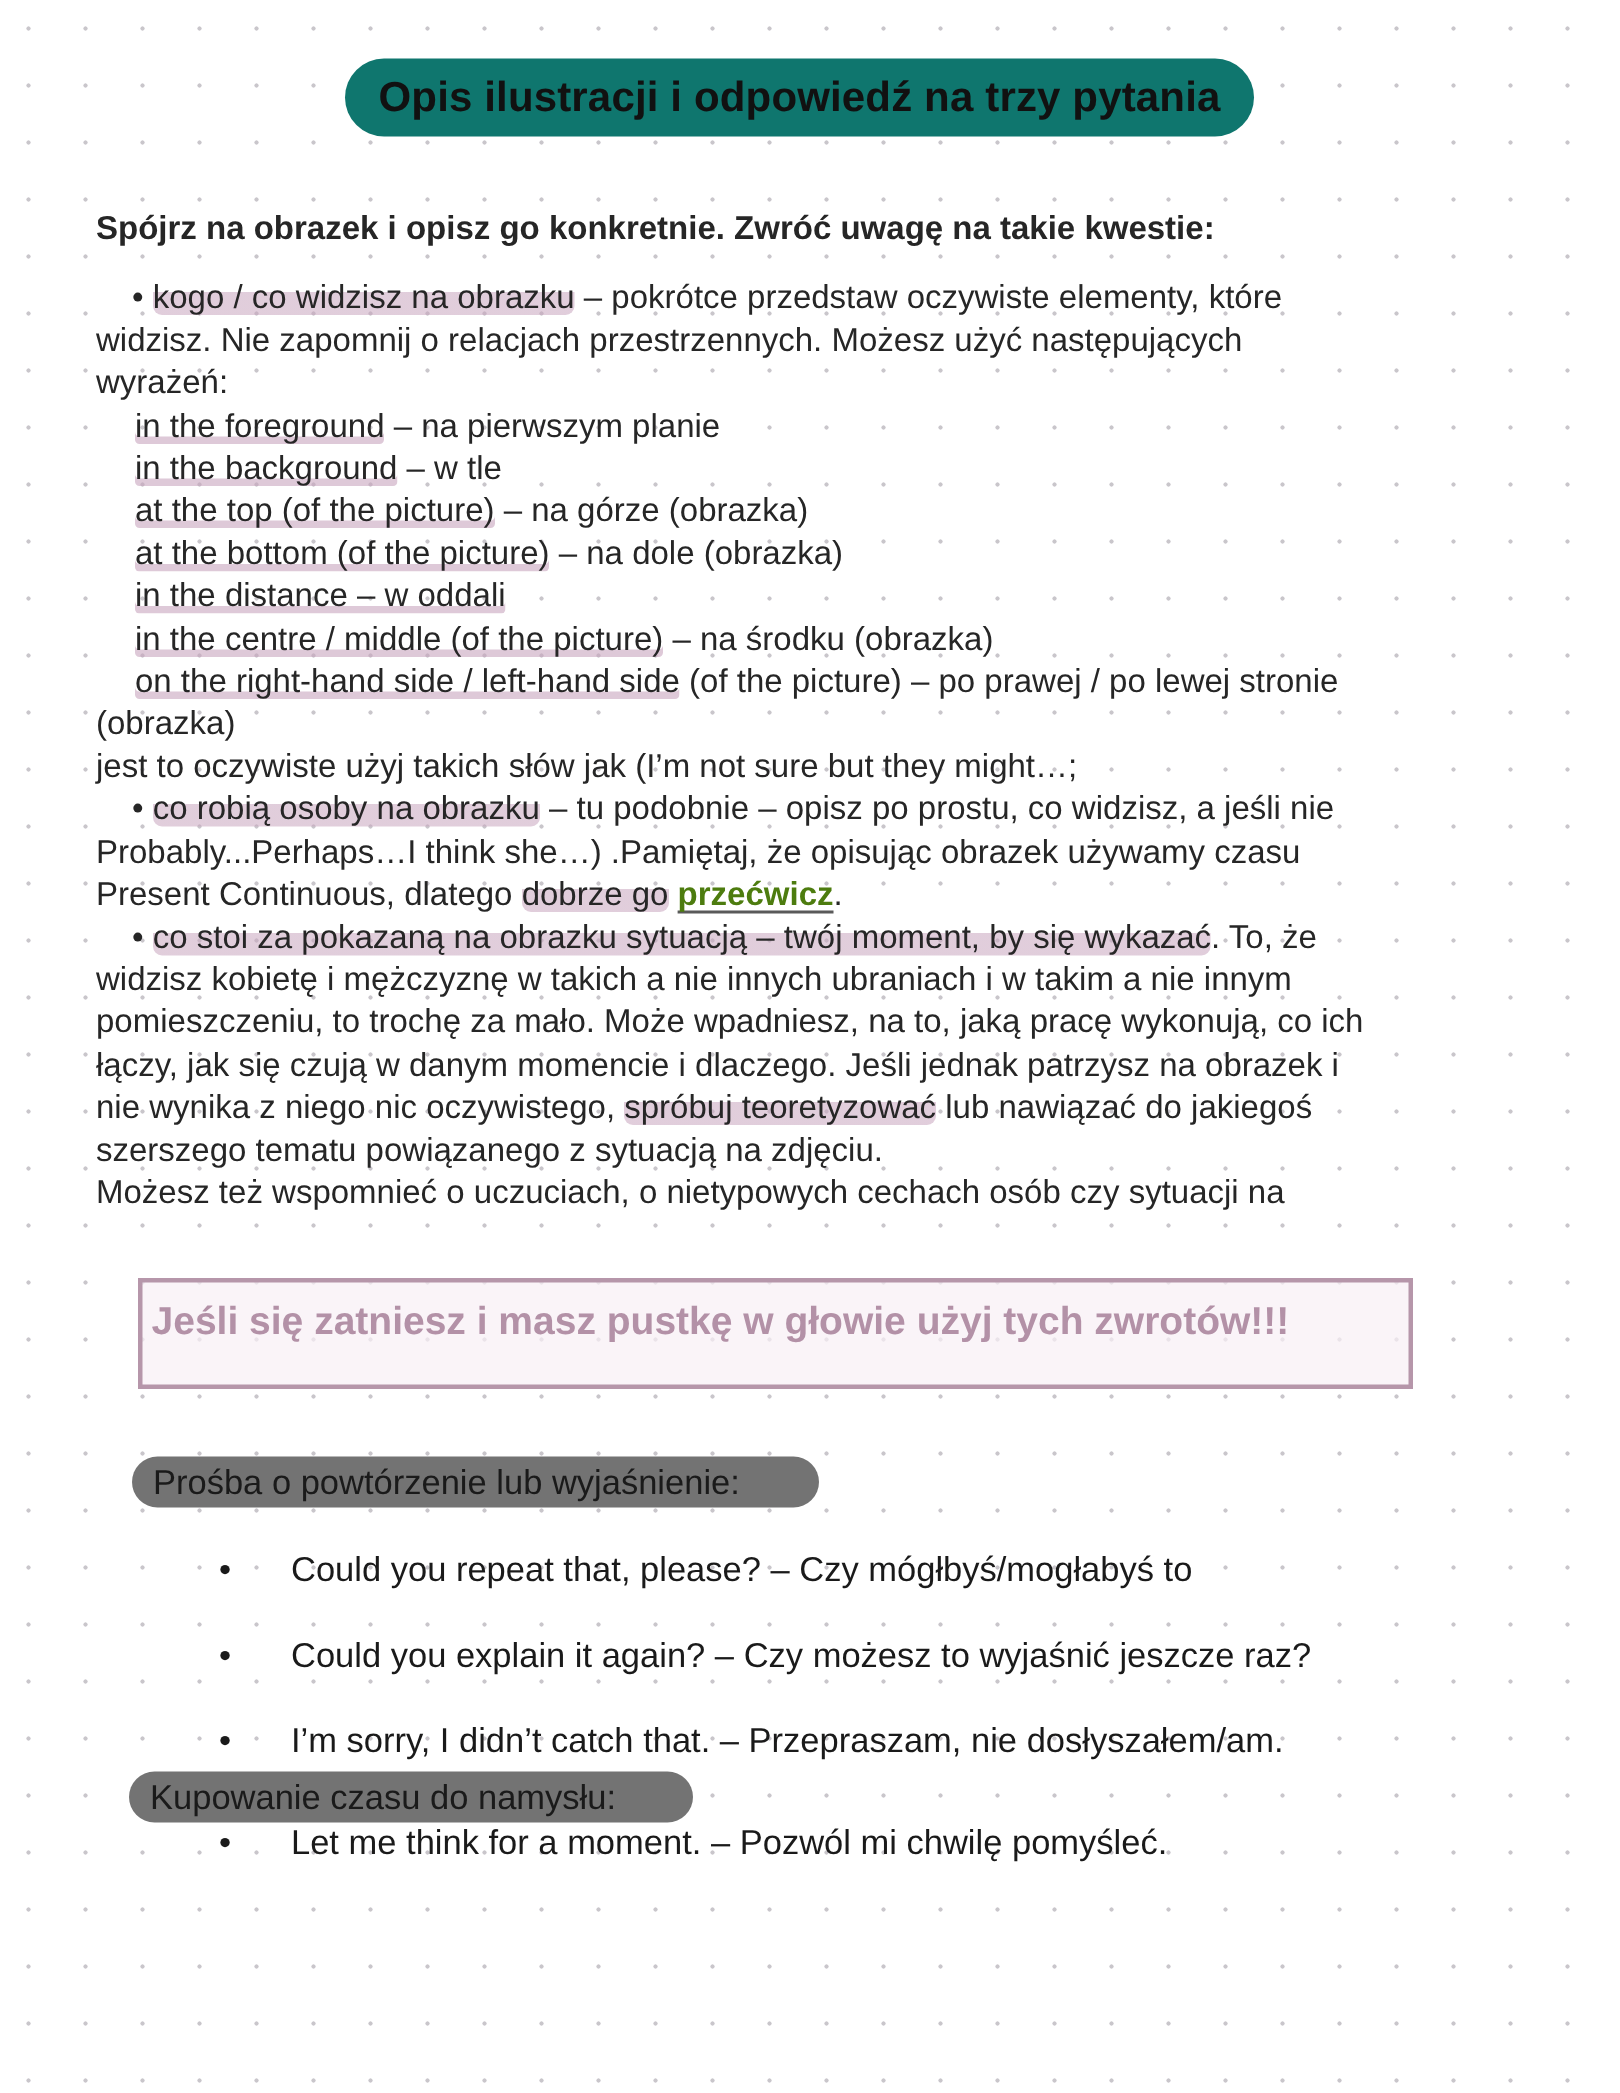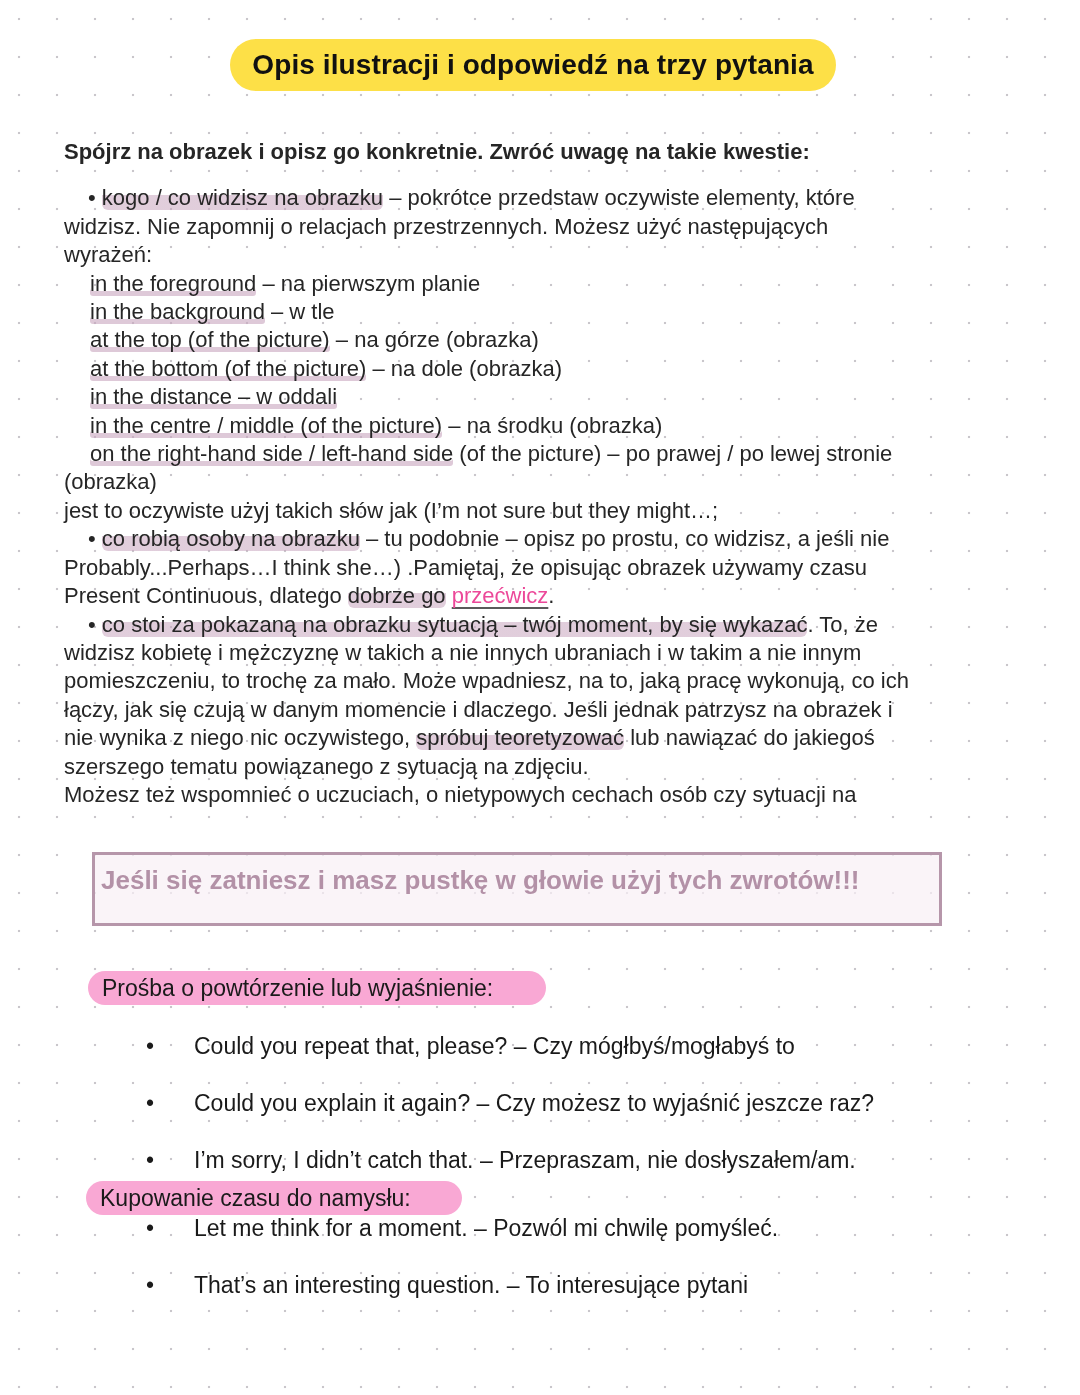"Opis ilustracji i odpowiedź na" .title-pill { background: #fde047 -> #0f766e }
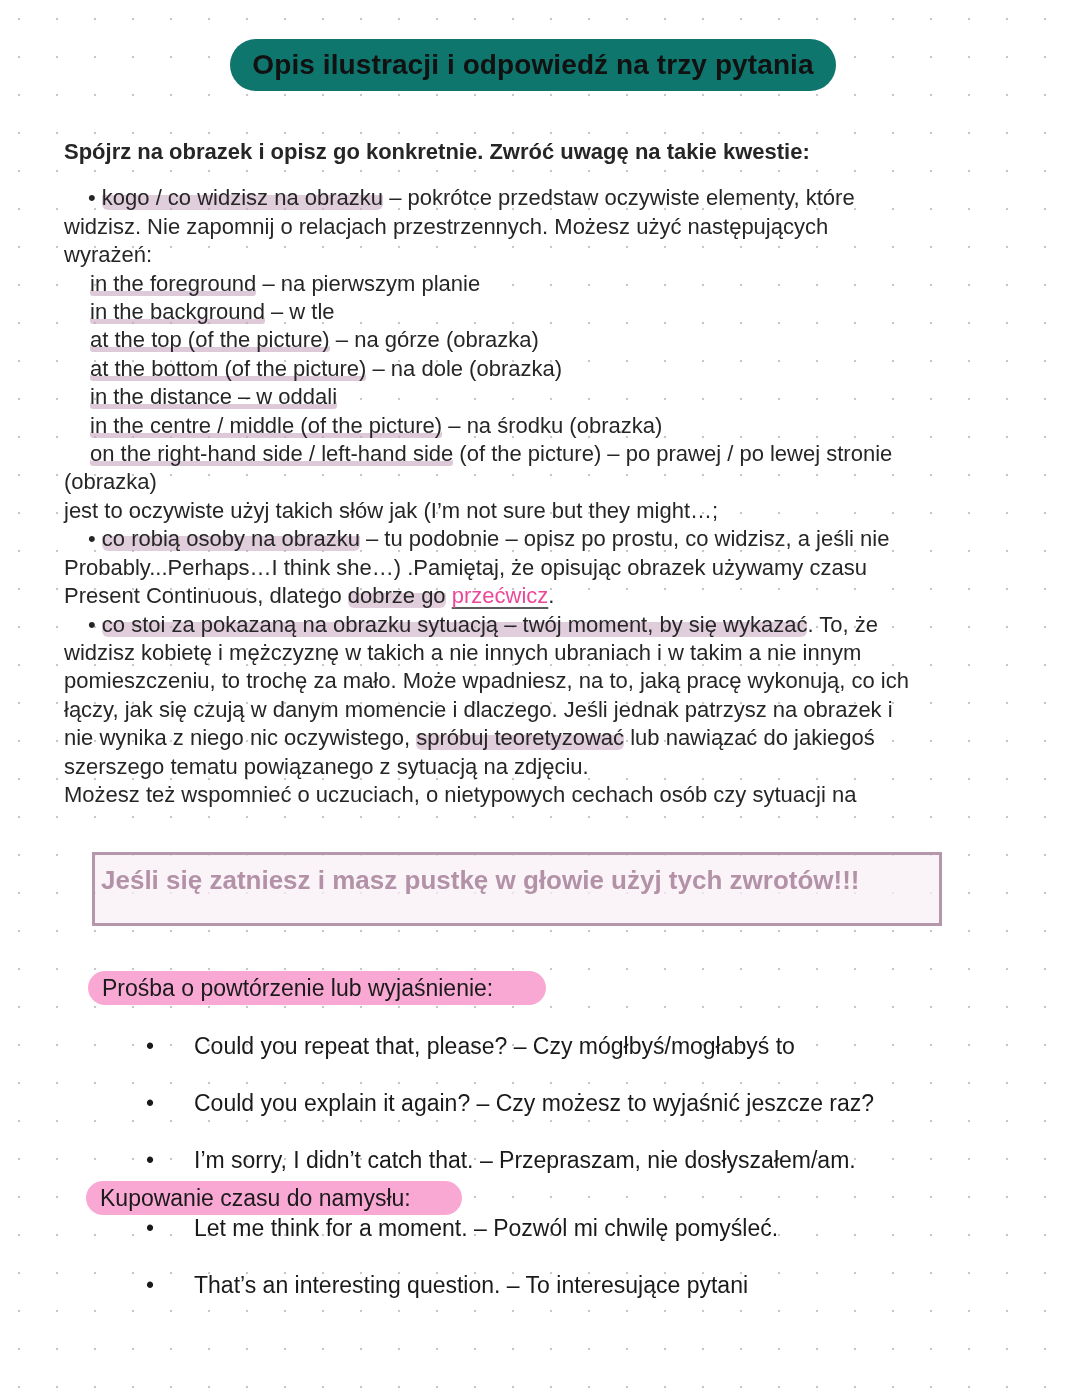"przećwicz" .dul { color: #ec4899 -> #4d7c0f; font-weight: none -> bold }
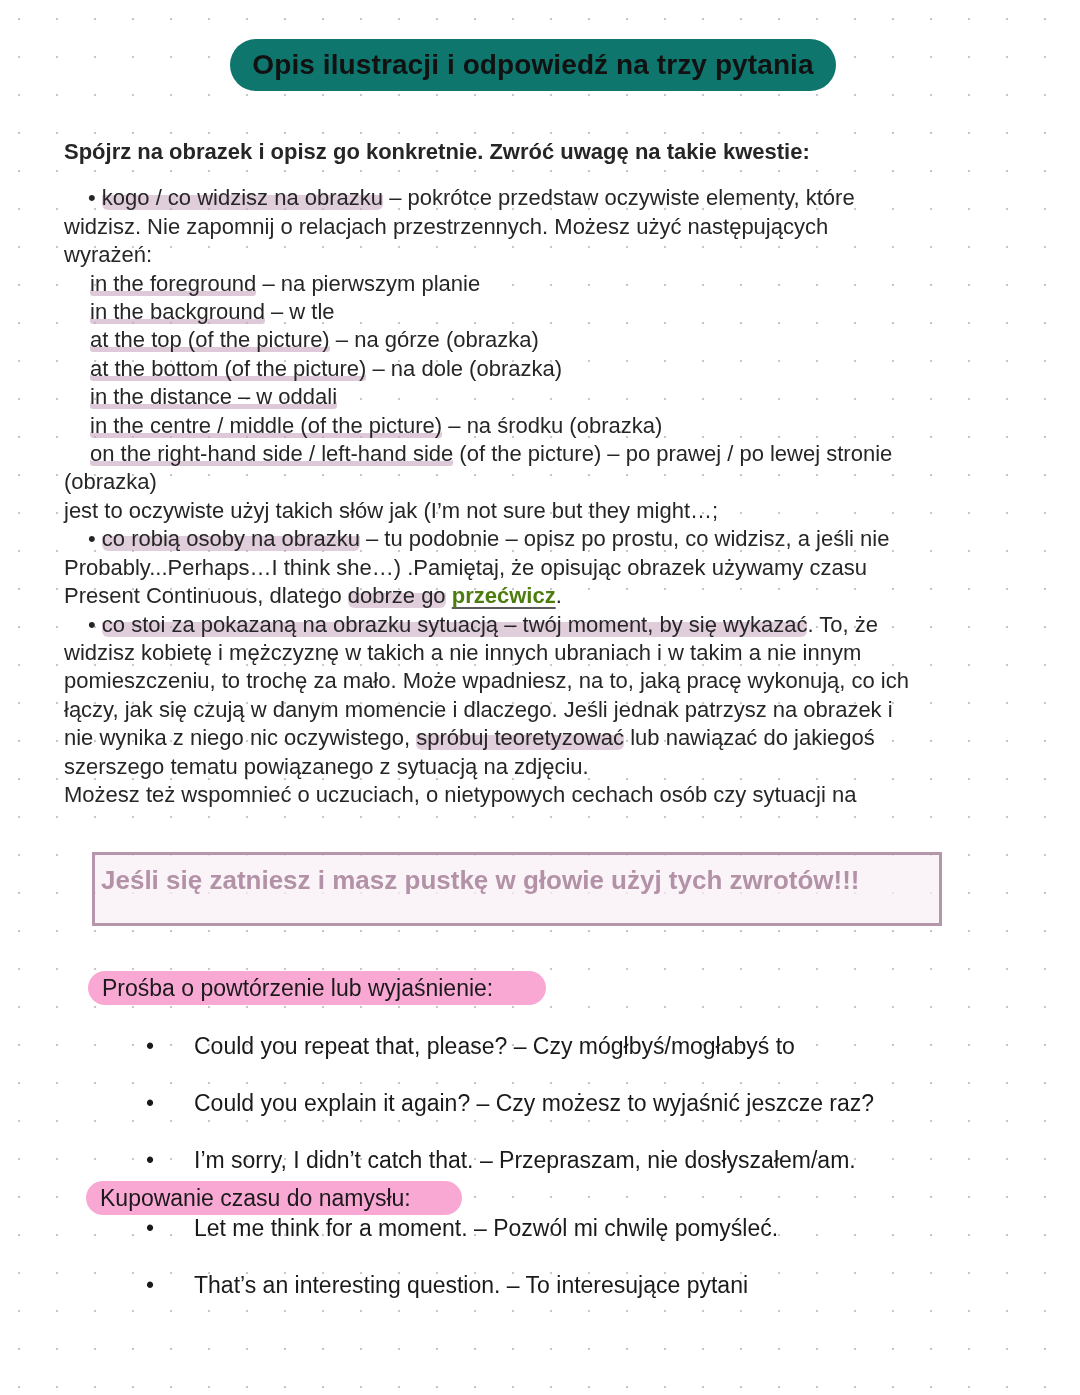"Prośba o powtórzenie lub wyjaśnienie:" .section-pill { background: #f9a8d4 -> #737373 }
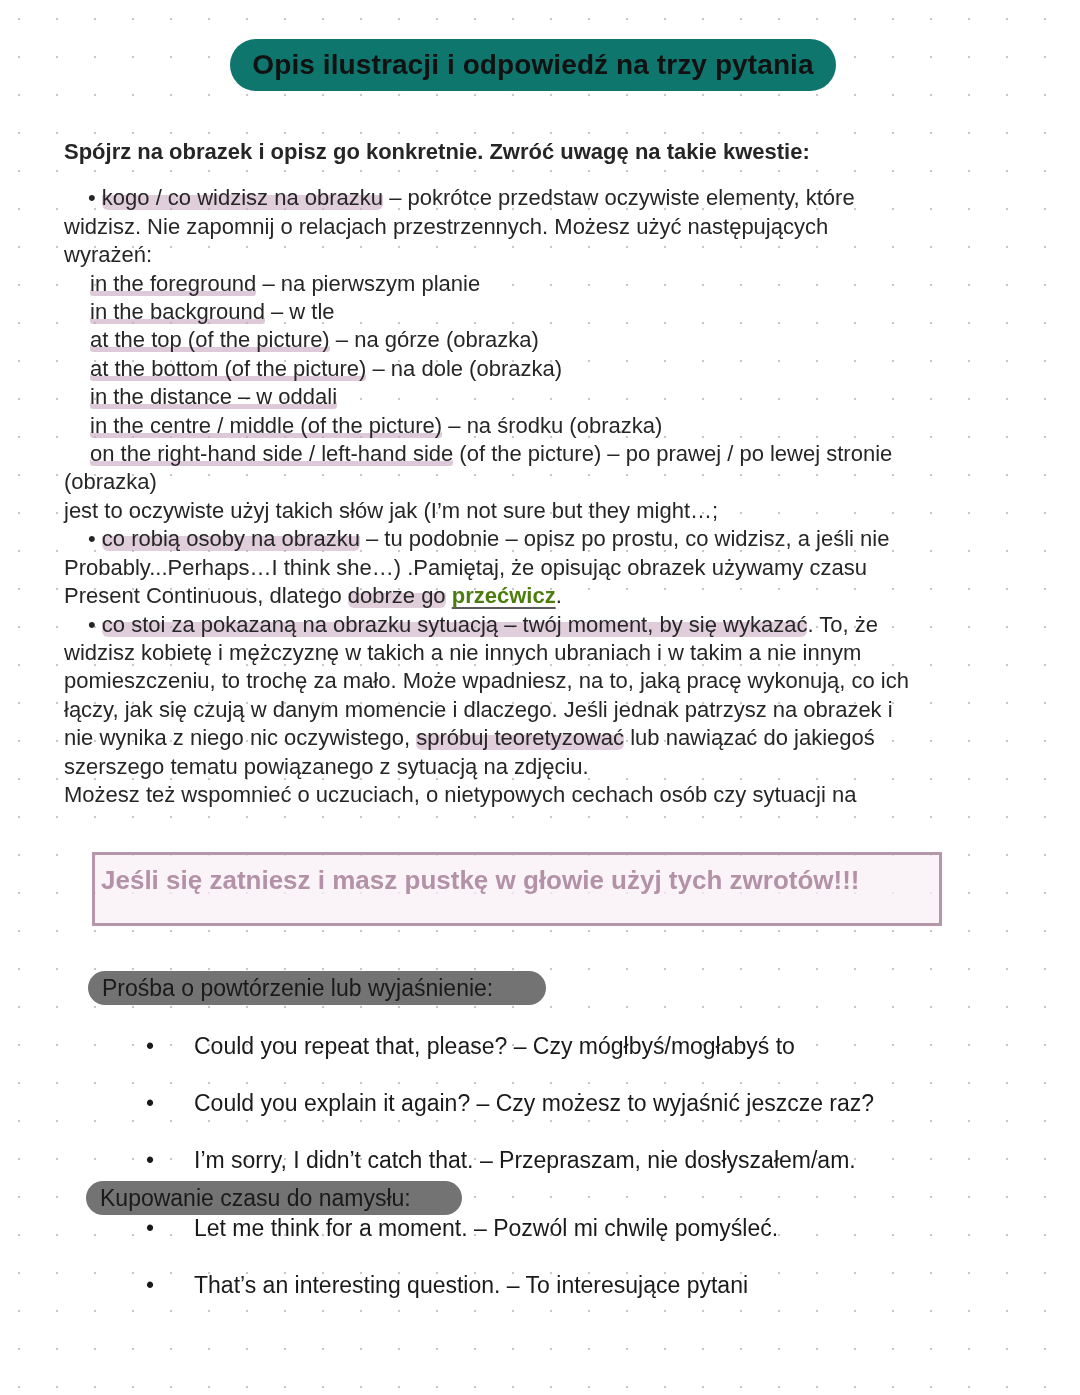"• That’s an interesting question." span.phrase { html: <span><span>•</span><span>That’s an interesting question. – To interesujące pytani</span></span> -> none }
